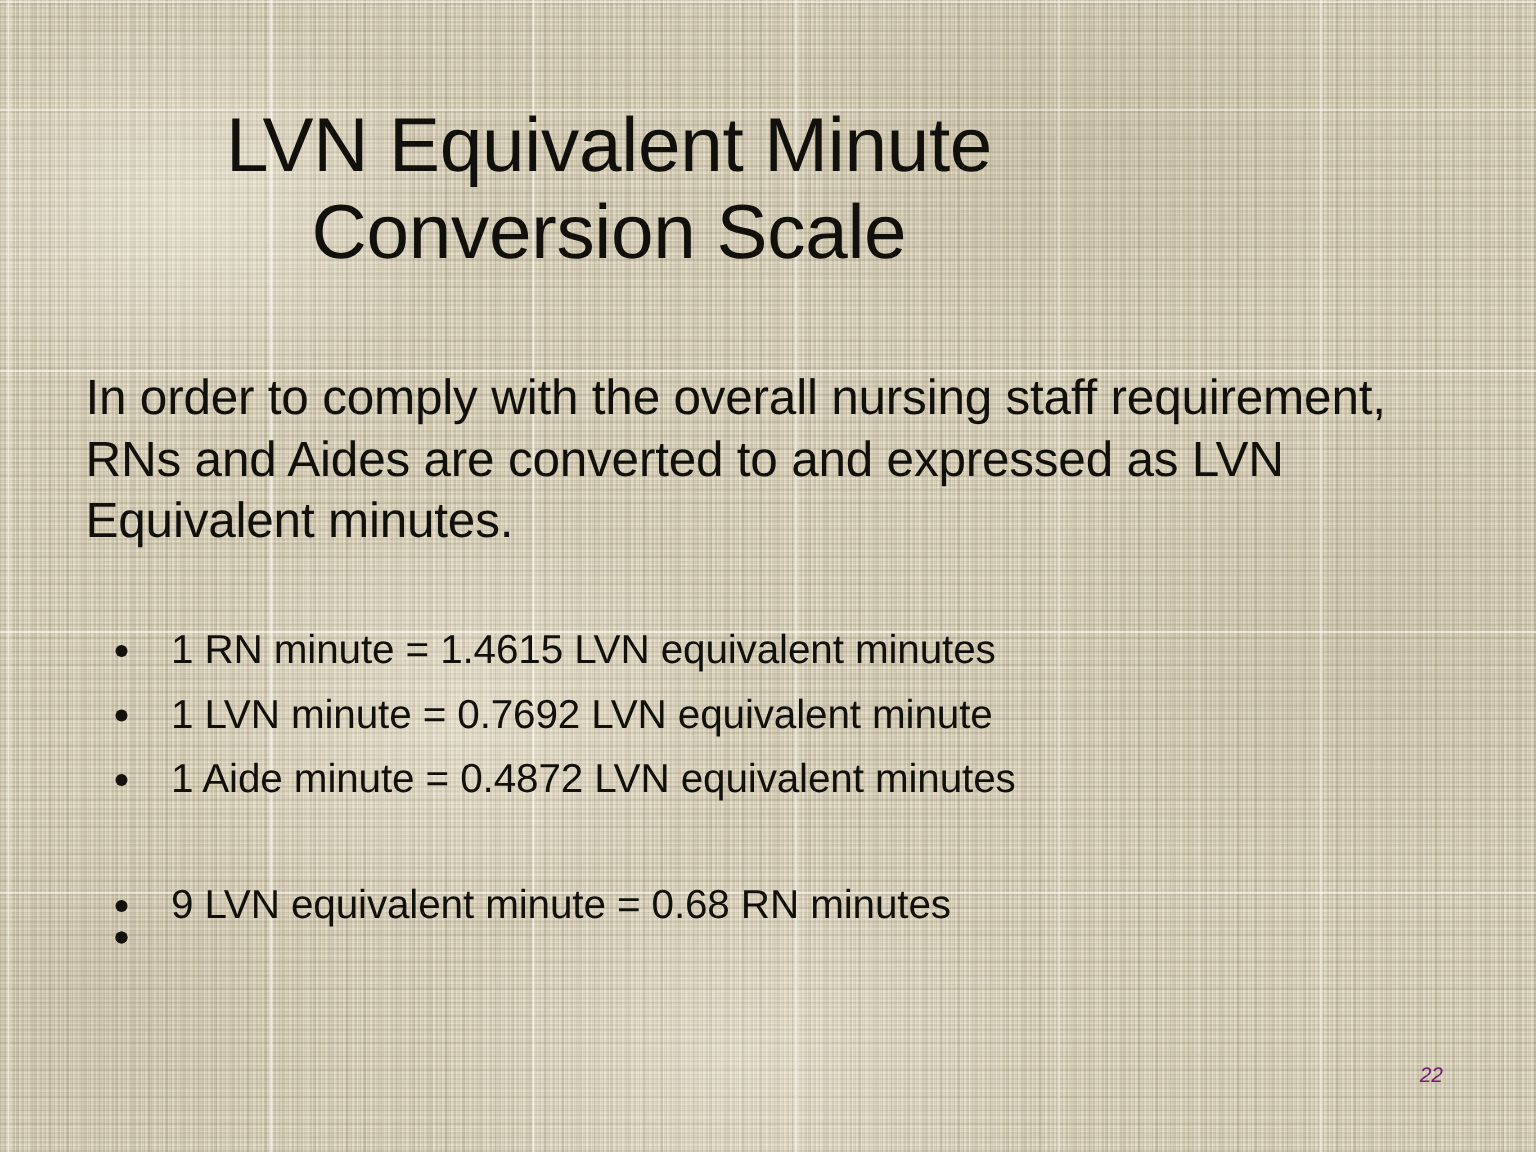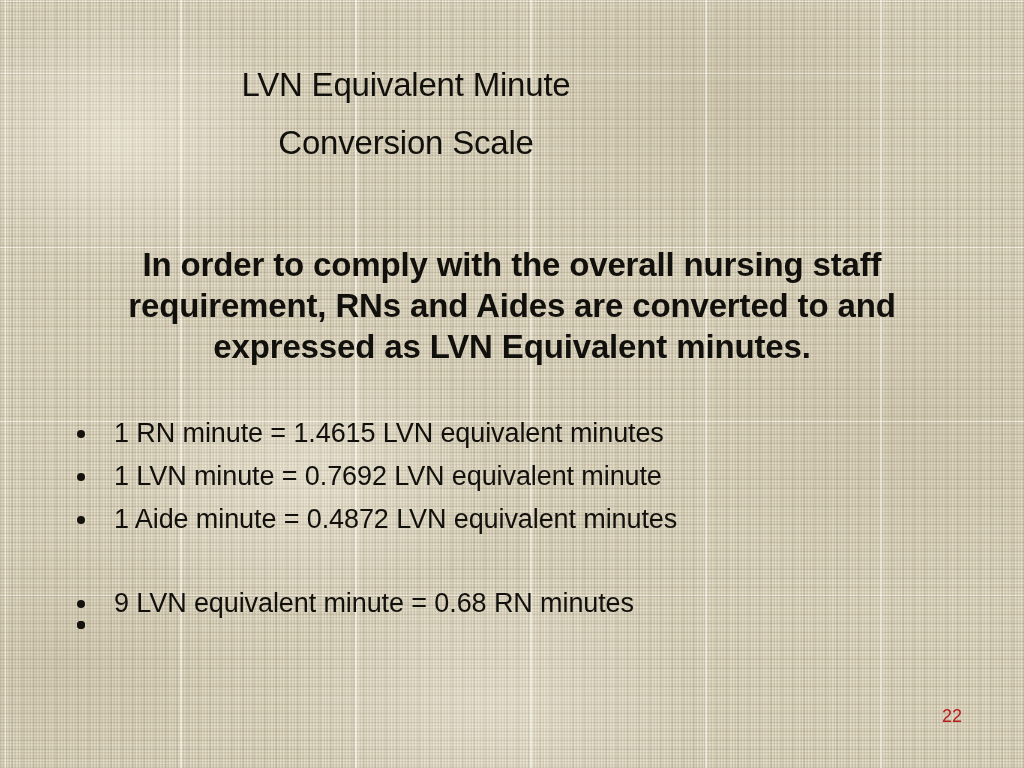"LVN Equivalent Minute" #slide-title { font-size: 33px -> 51px }
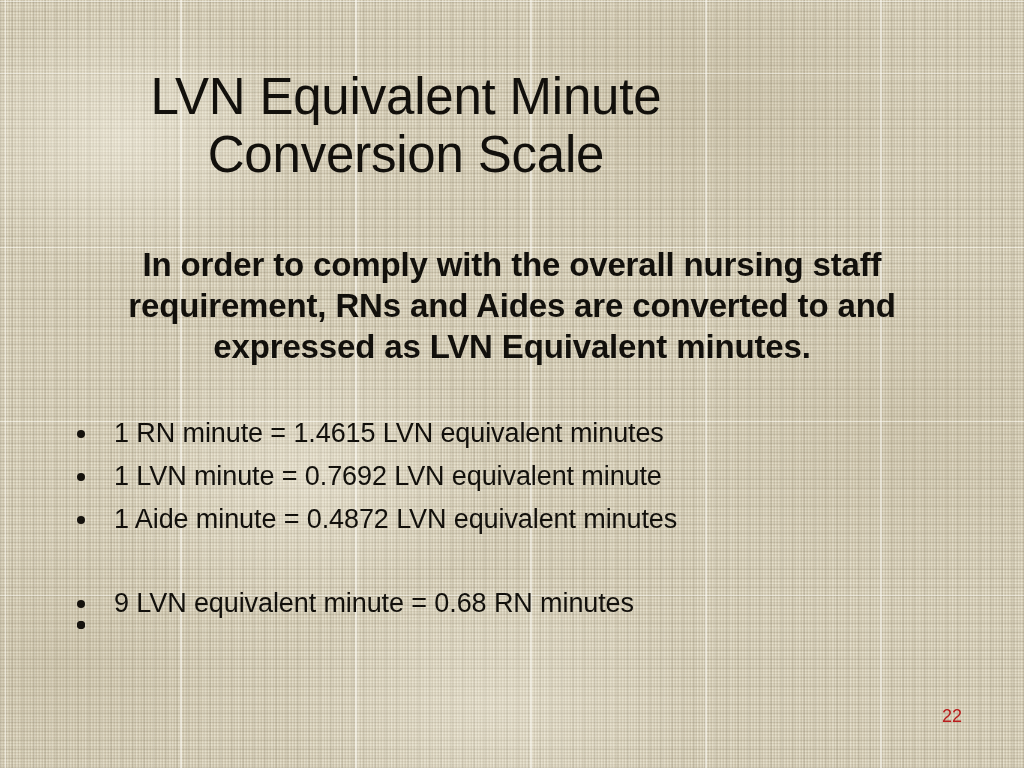"In order to comply with" #intro-paragraph { font-weight: 700 -> 400; text-align: center -> none }
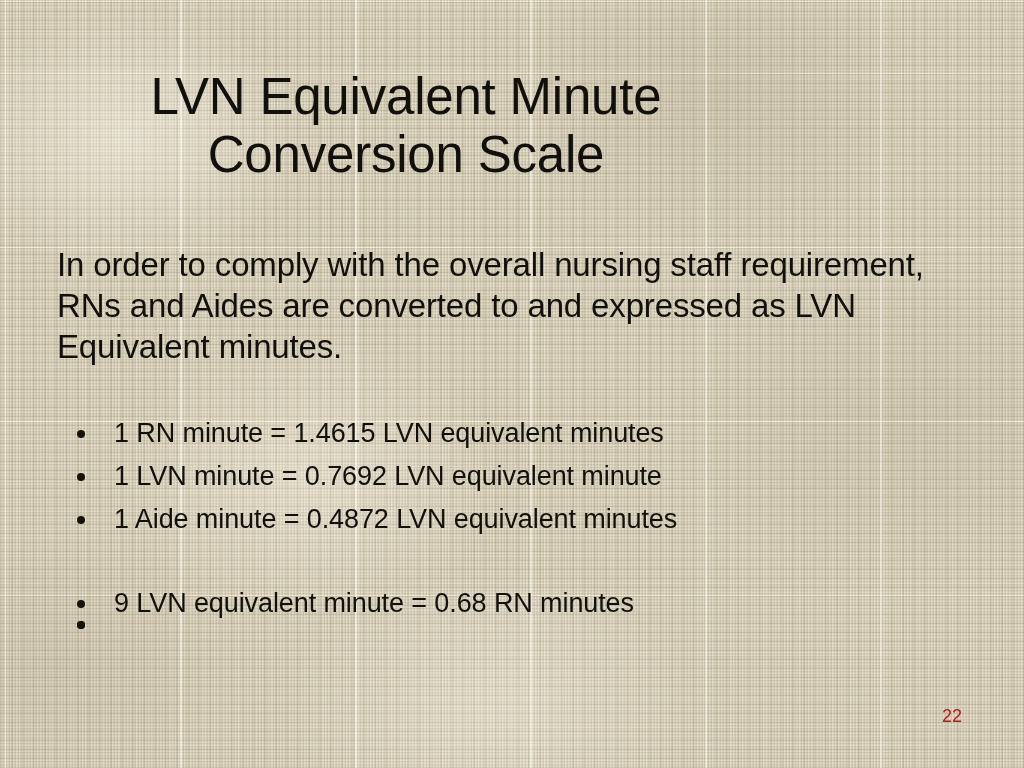"22" #page-number { color: #b91c1c -> #701a75; font-size: 18px -> 14px; font-style: none -> italic }
